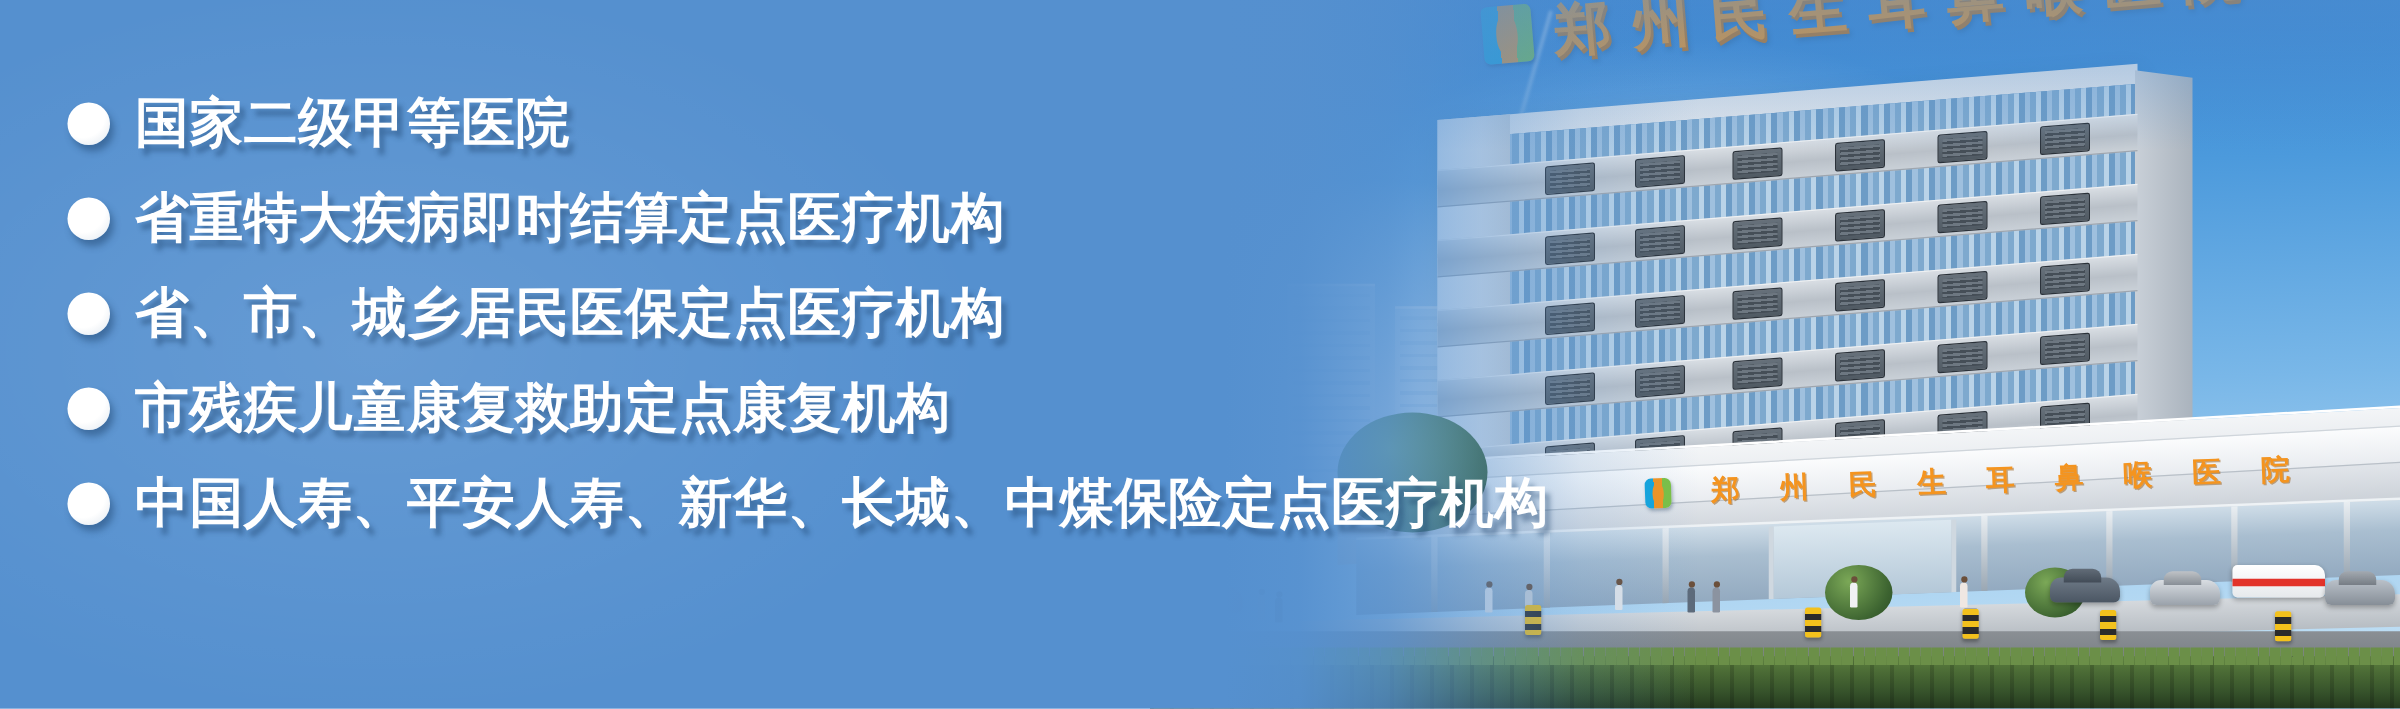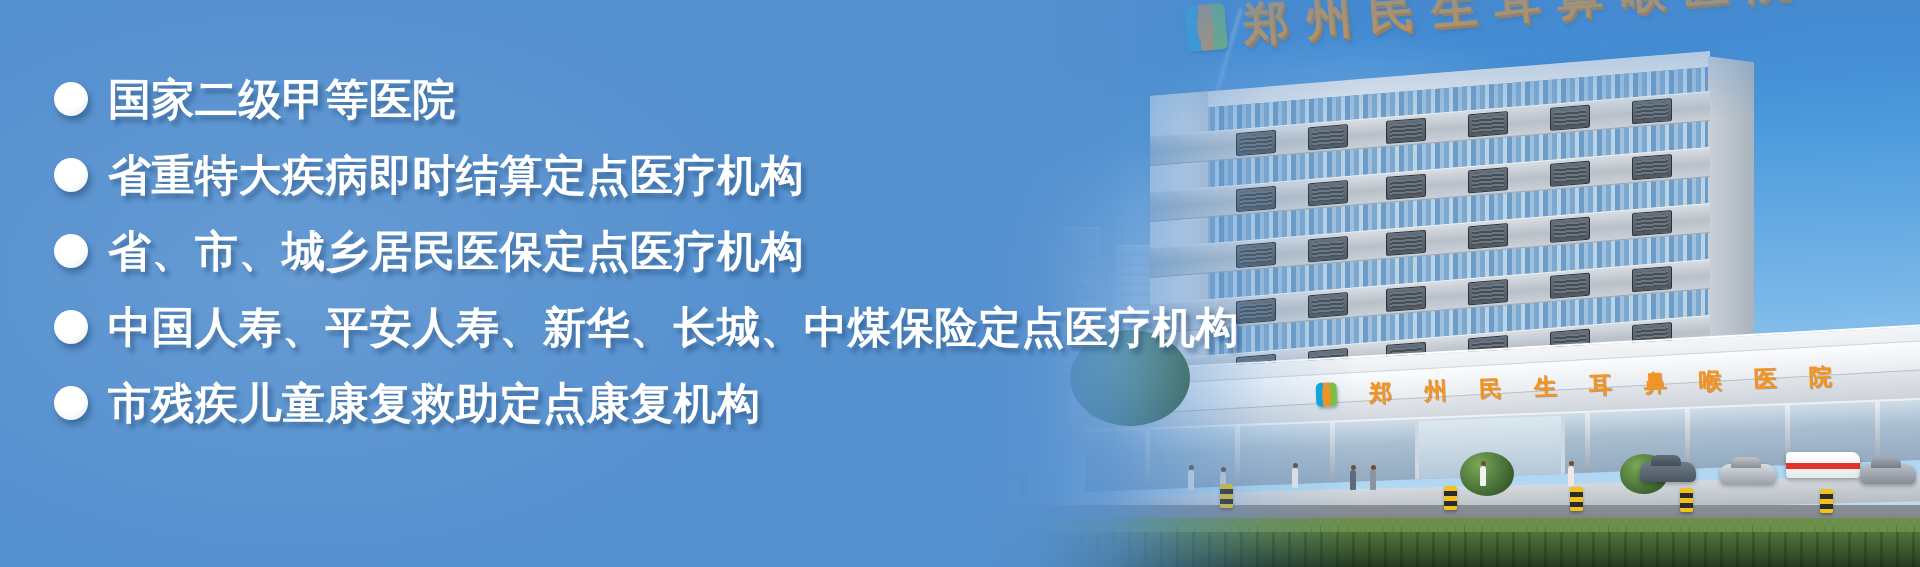"中国人寿、平安人寿、新华、长城、中煤保险定点医疗机构" div.bullet-row { order: before "市残疾儿童康复救助定点康复机构" -> after "市残疾儿童康复救助定点康复机构" }
